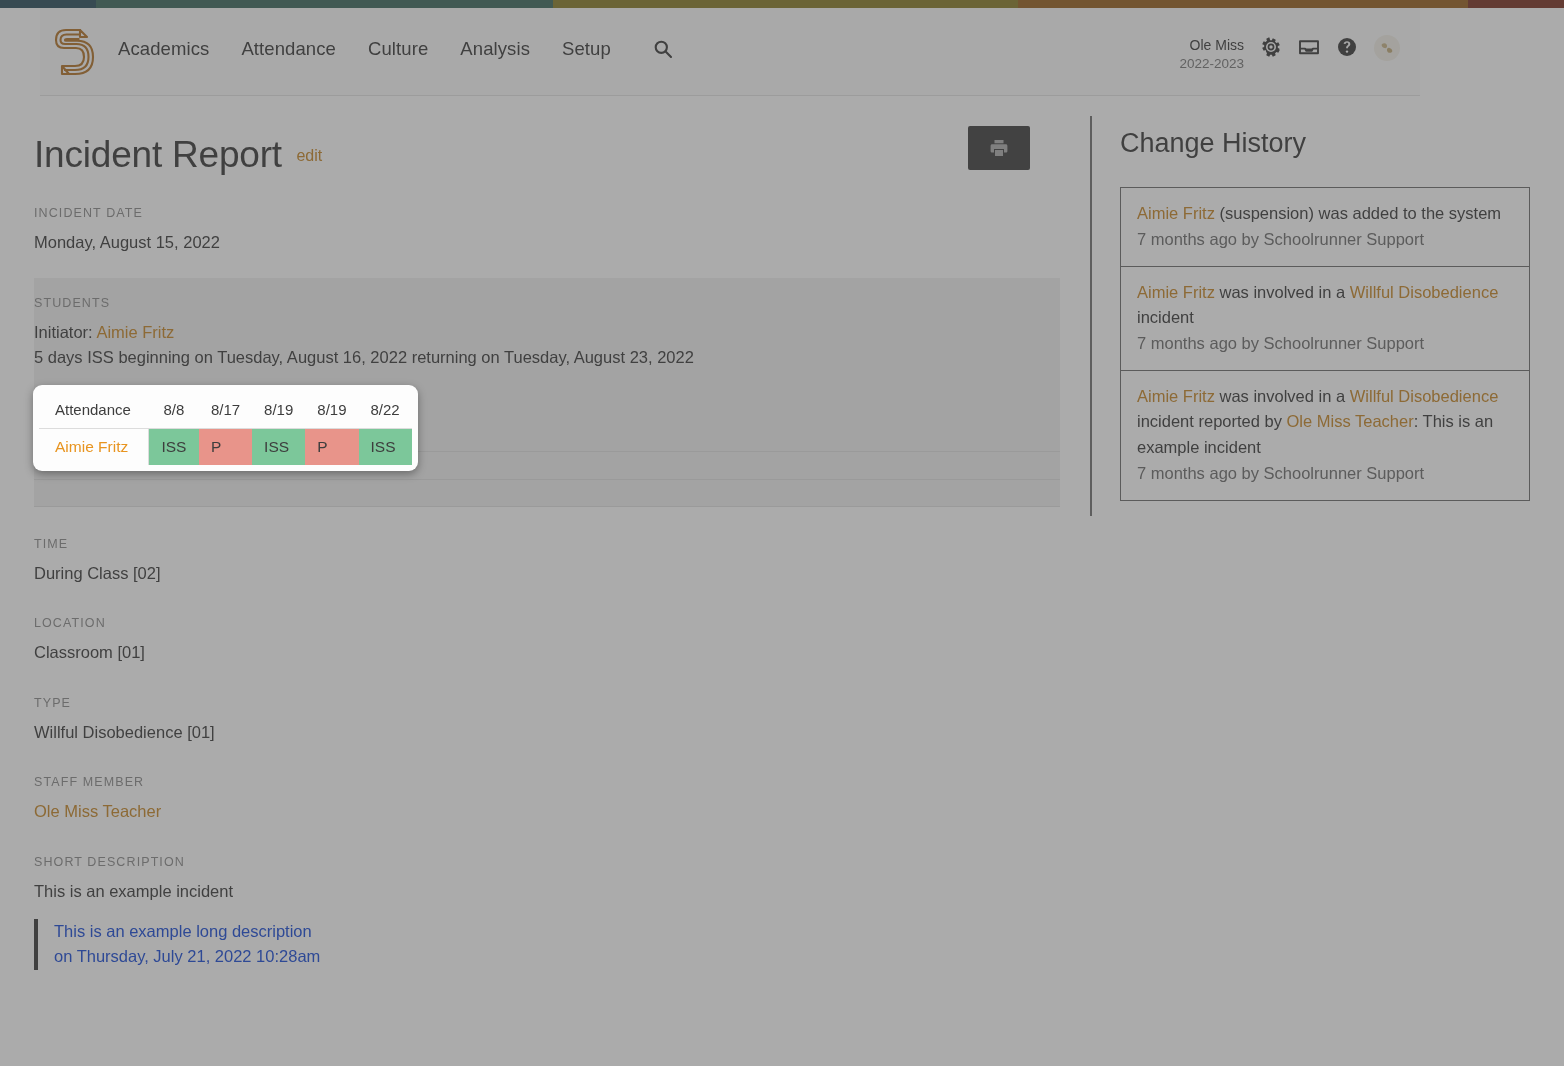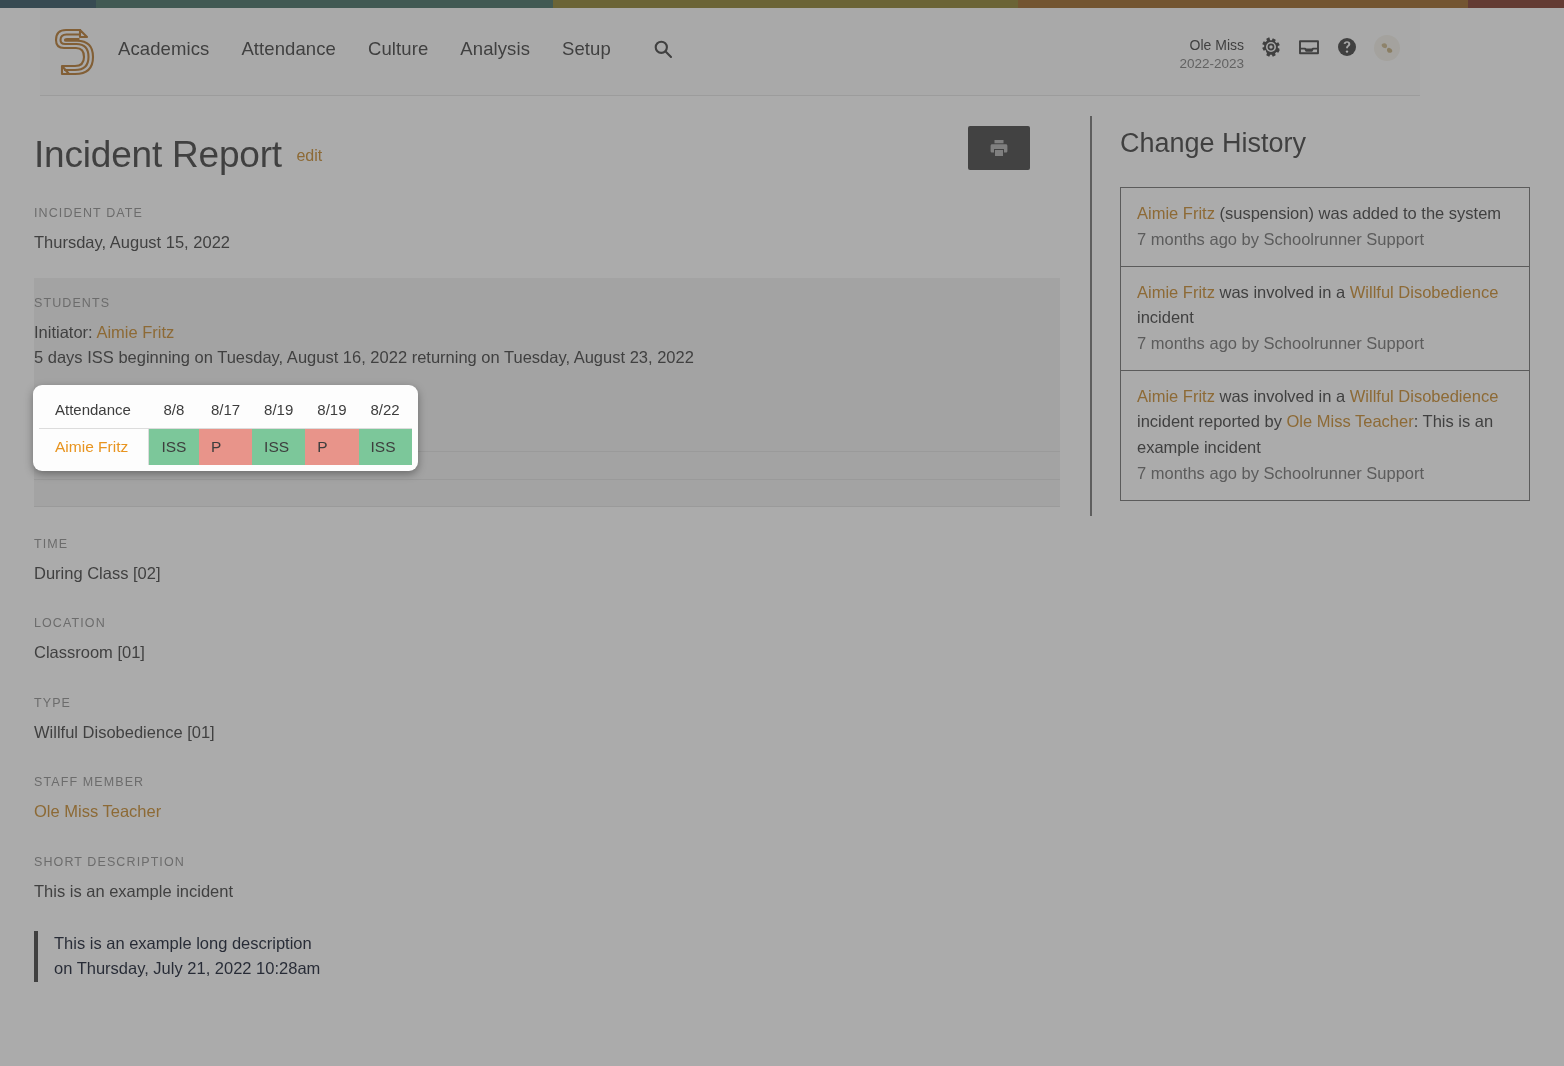"Thursday, August 15, 2022" div.fieldvalue { text: Thursday -> Monday }
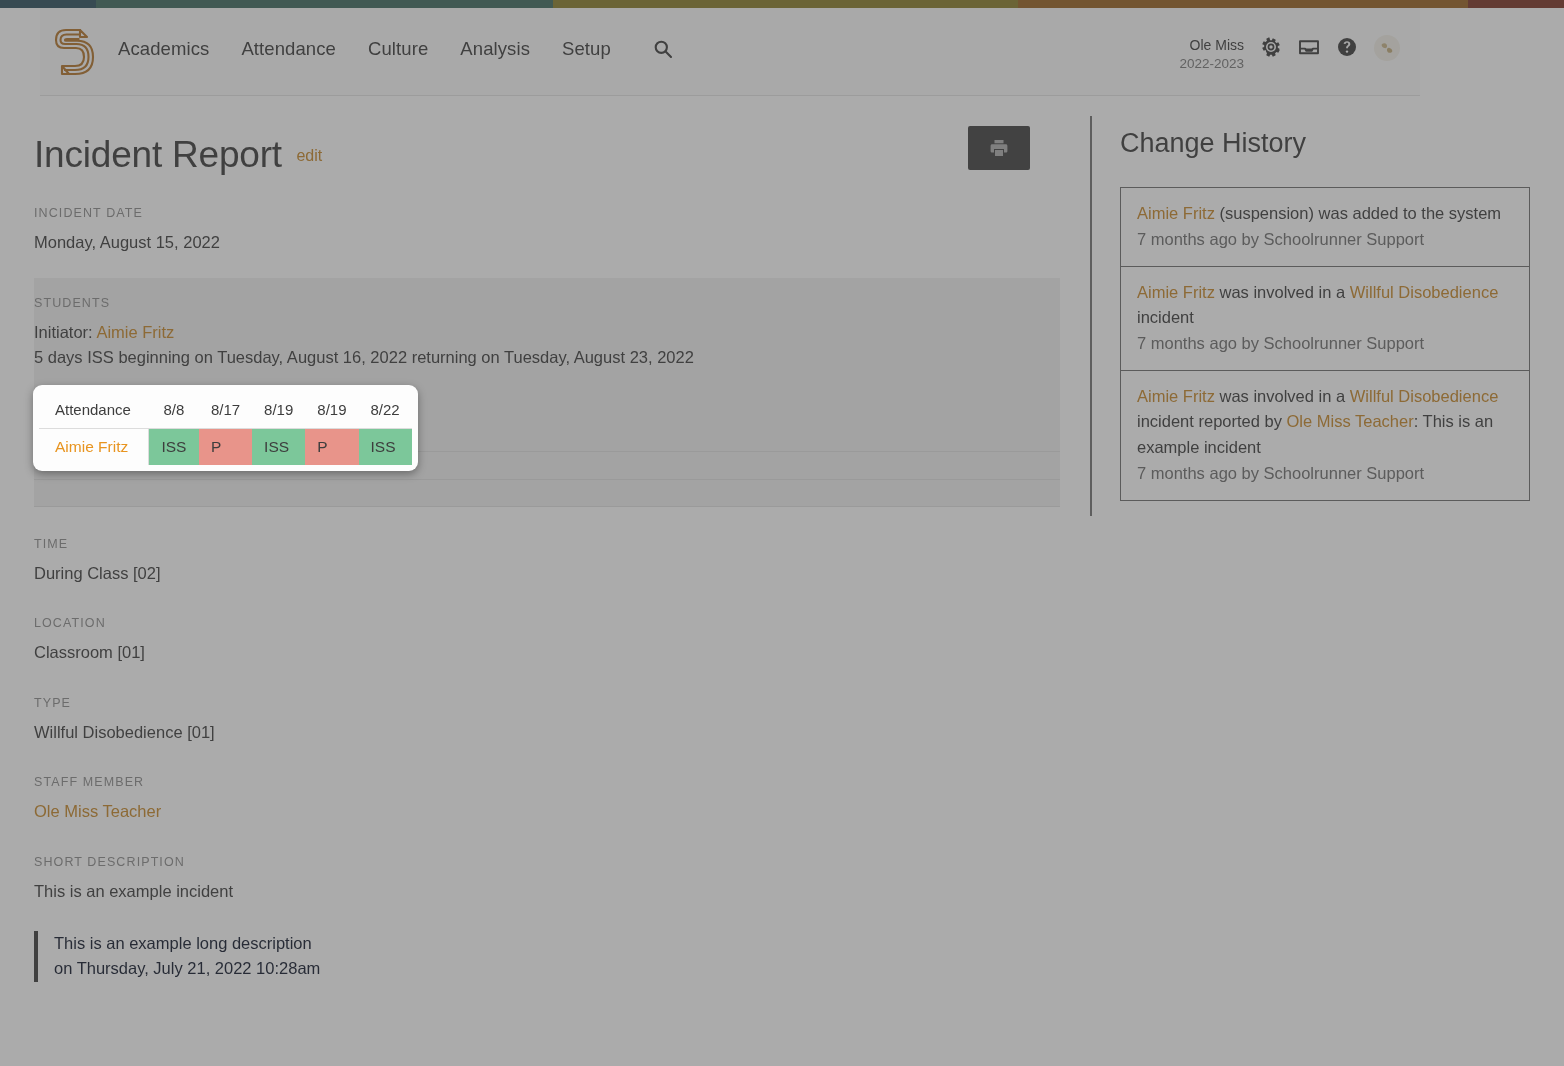"This is an example long" #longdesc { color: #0f172a -> #1d4ed8; margin-top: 26px -> 14px }
